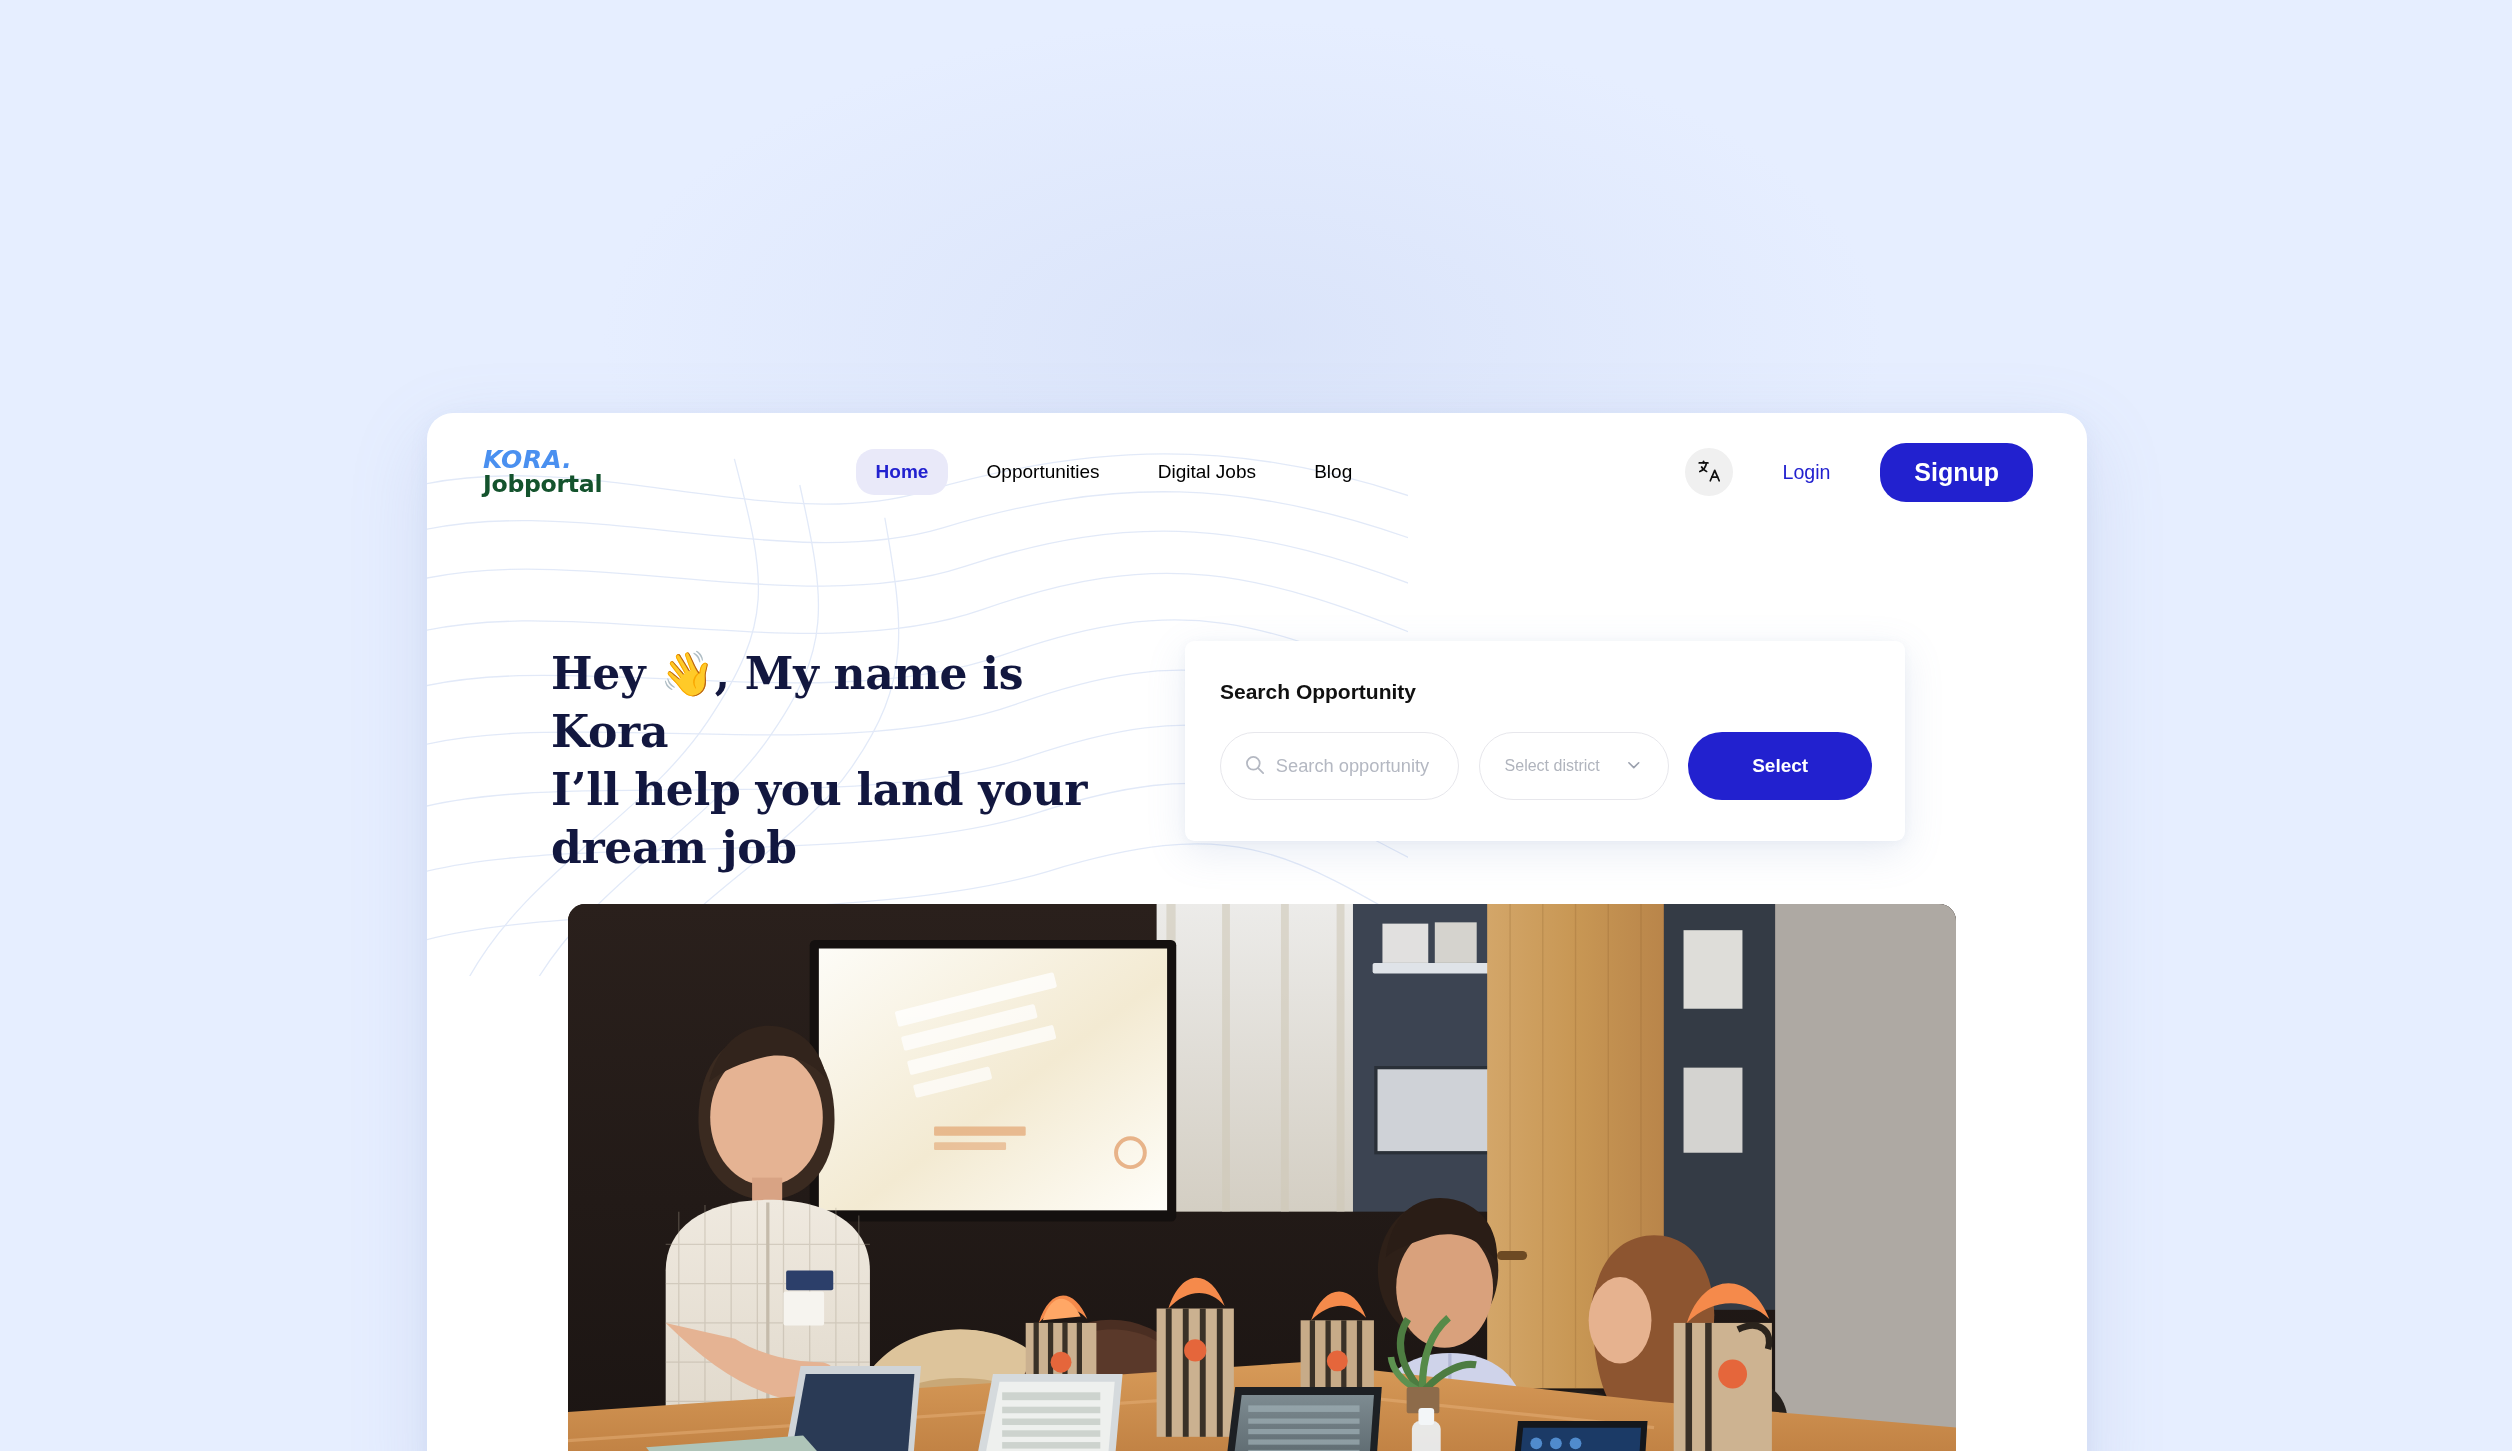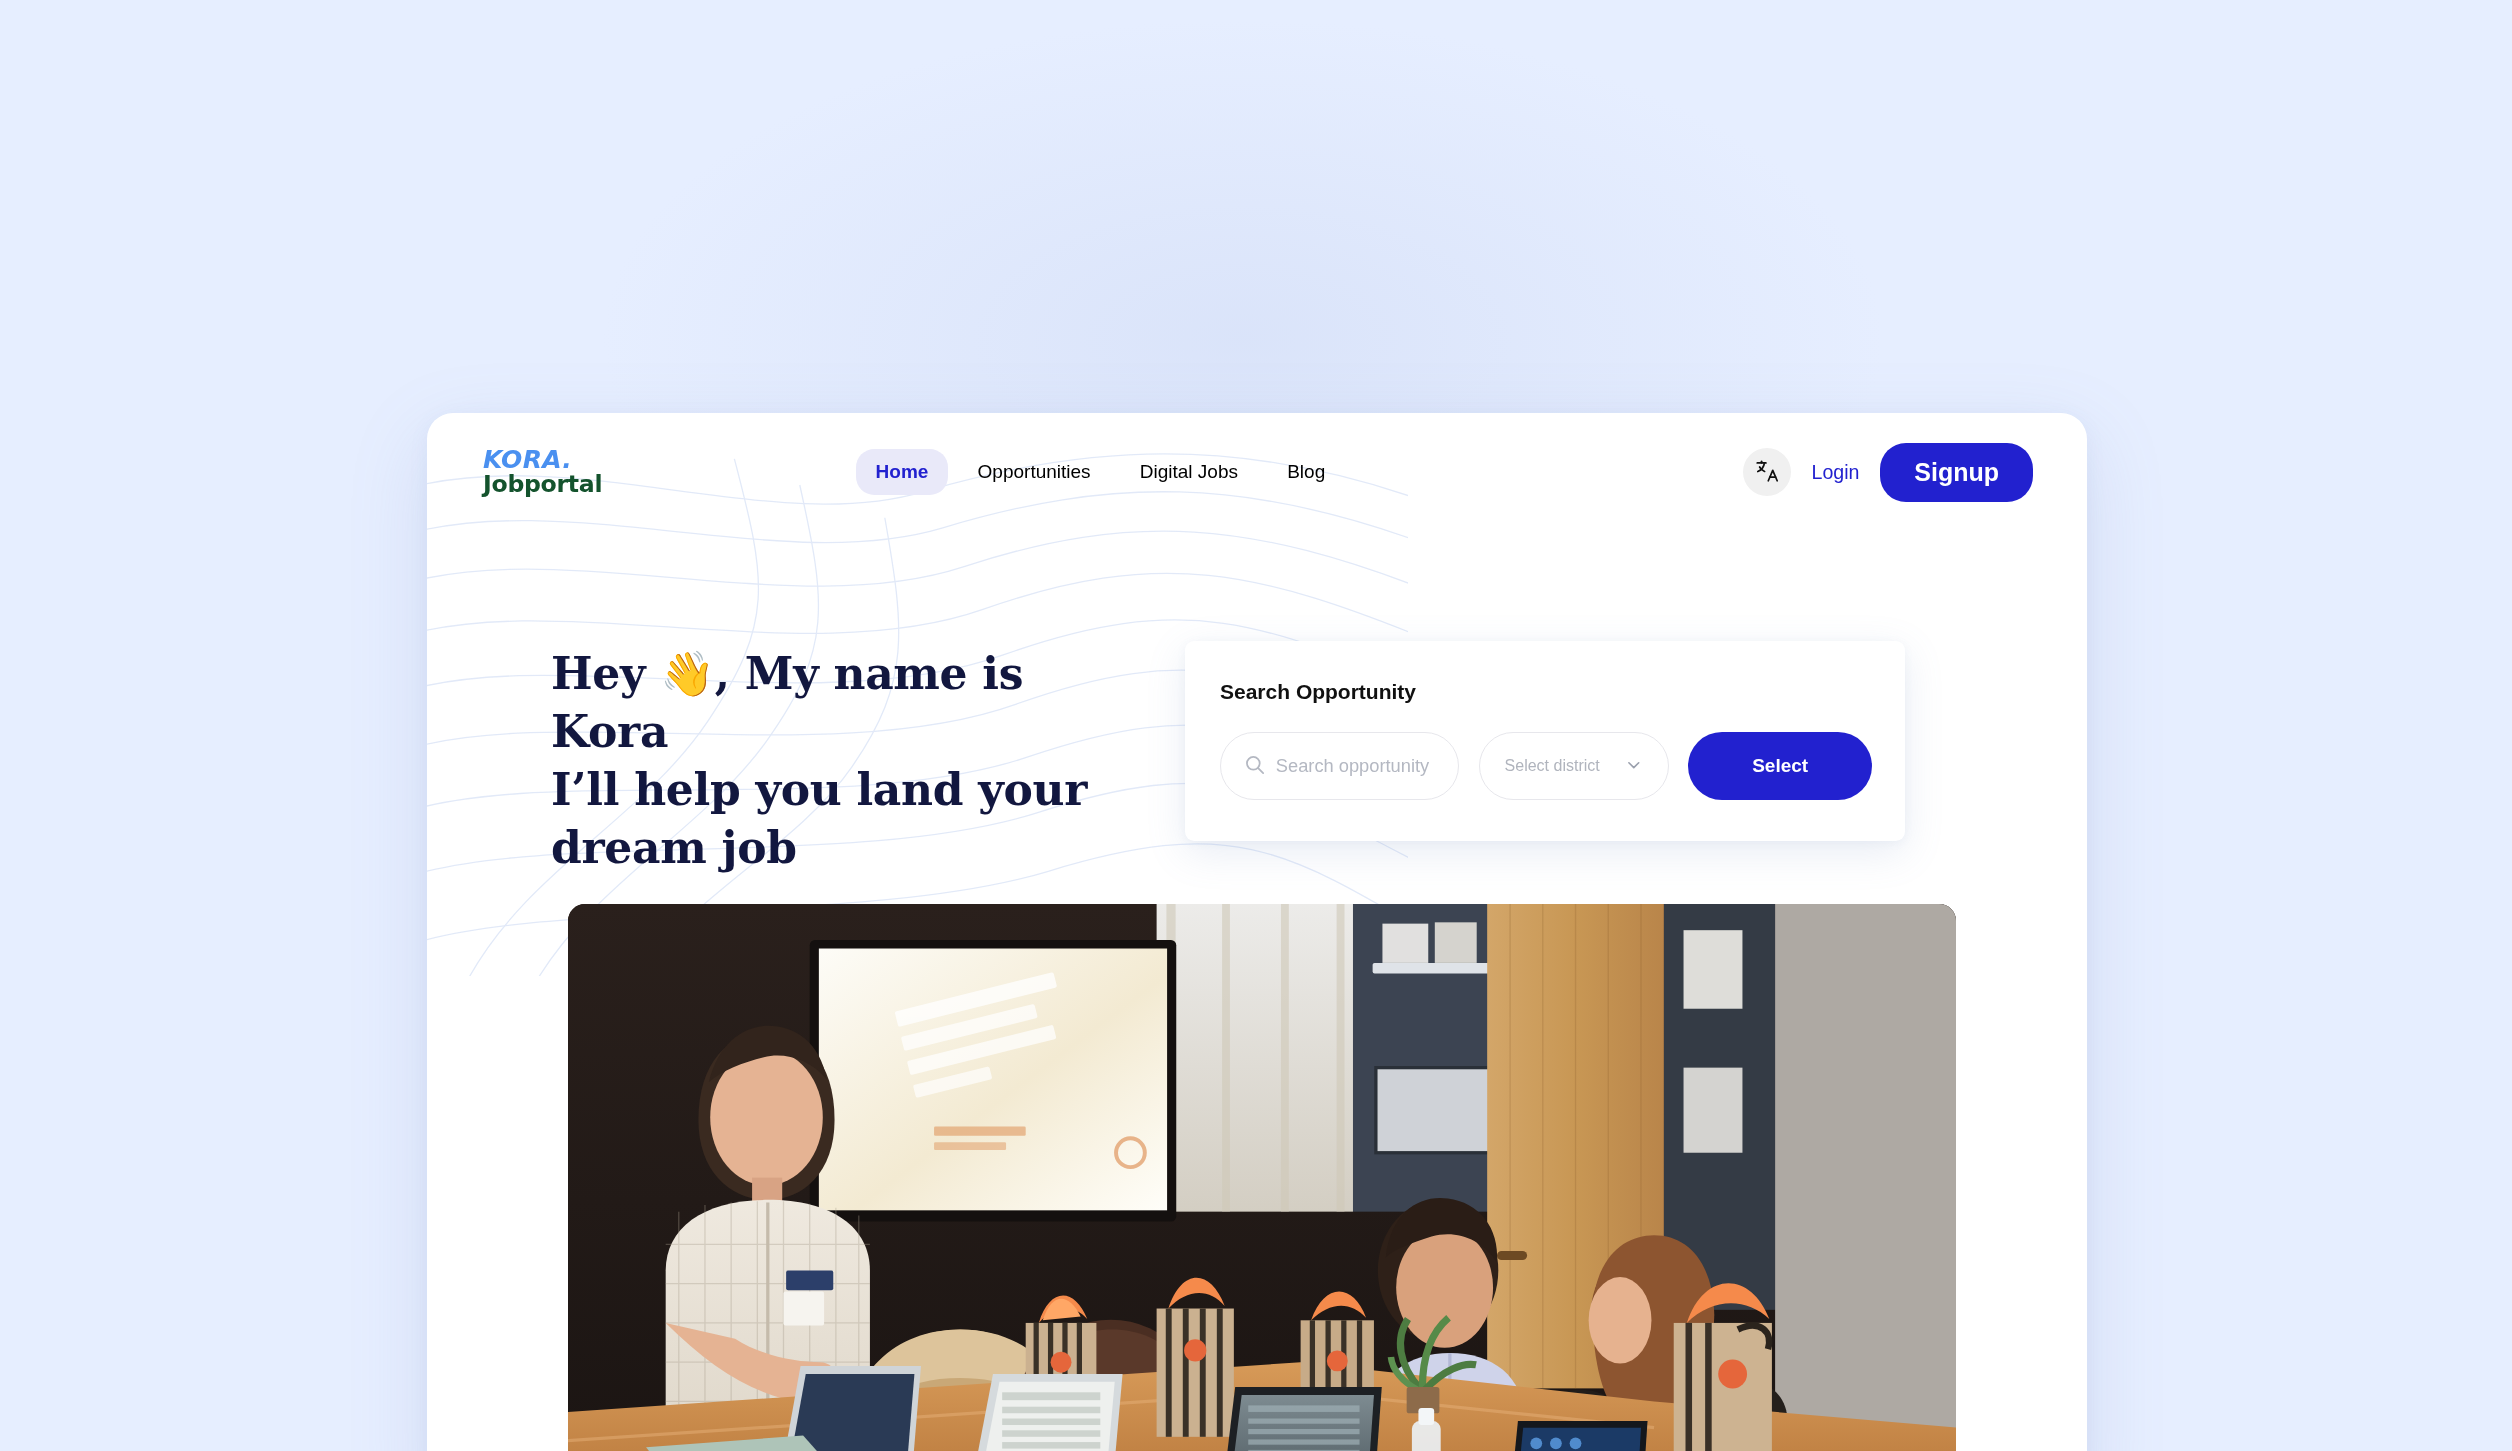"Home" .main-nav { gap: 10px -> 19px }
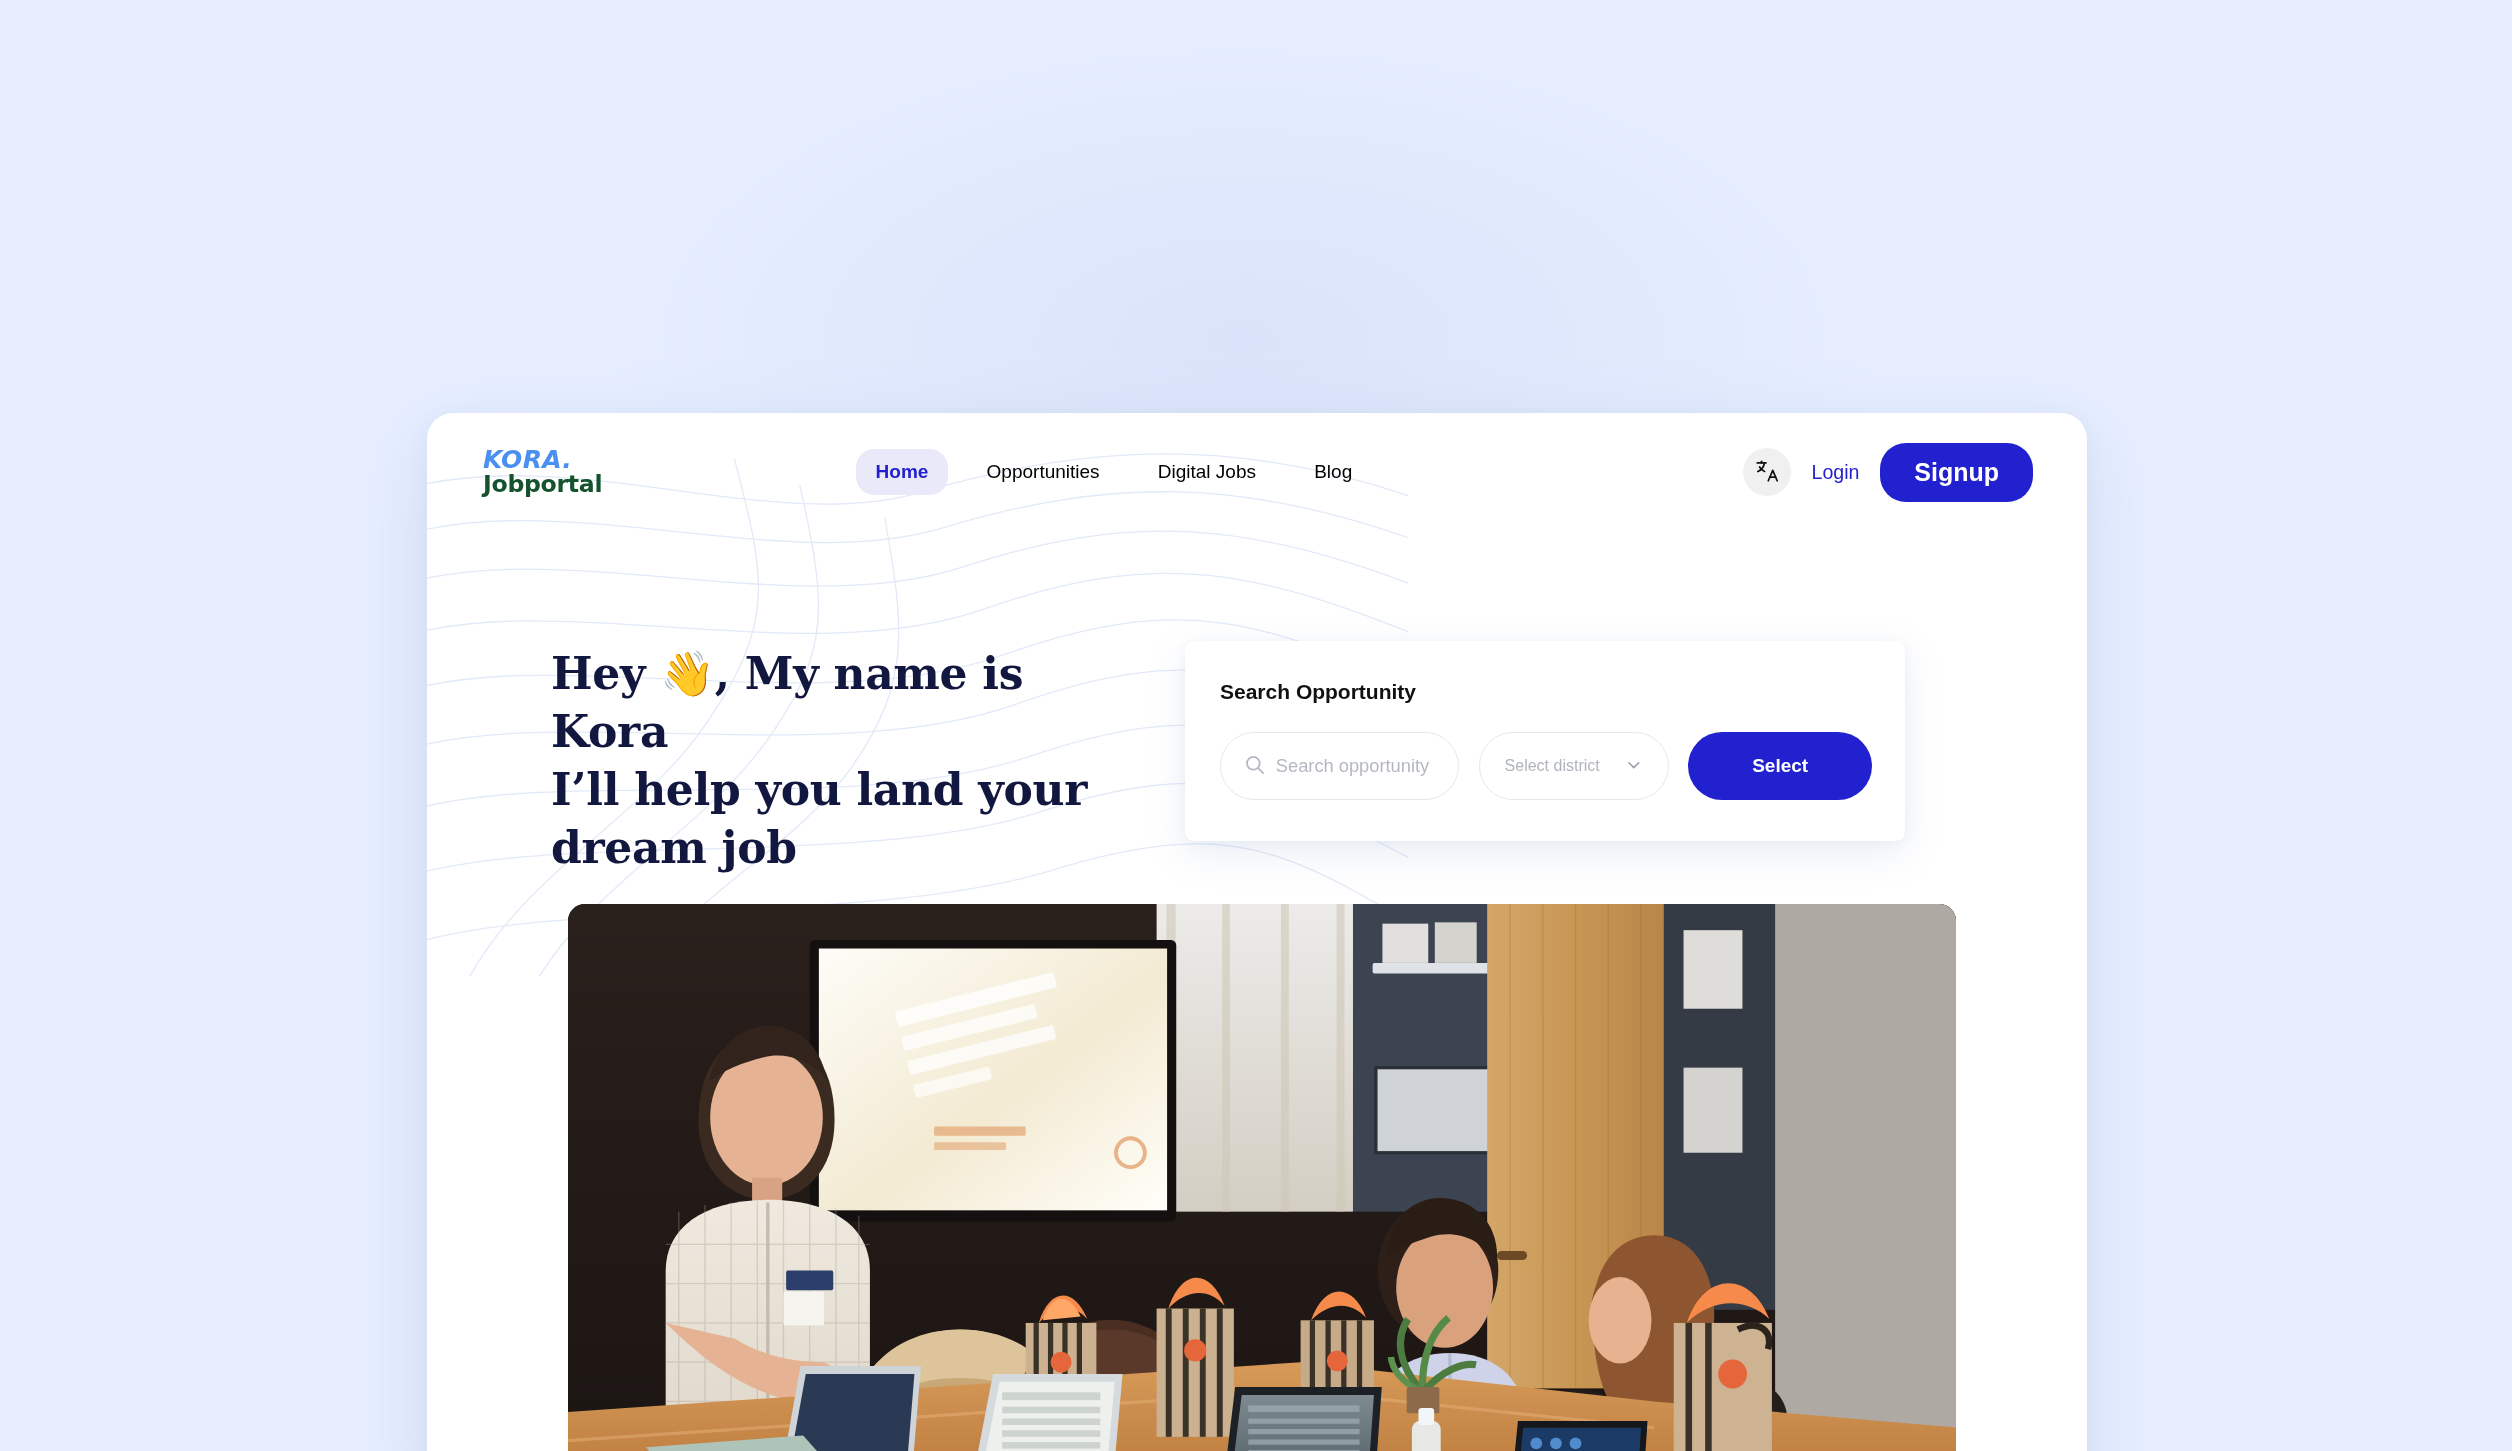"Login" .header-right { gap: 9px -> 38px }
